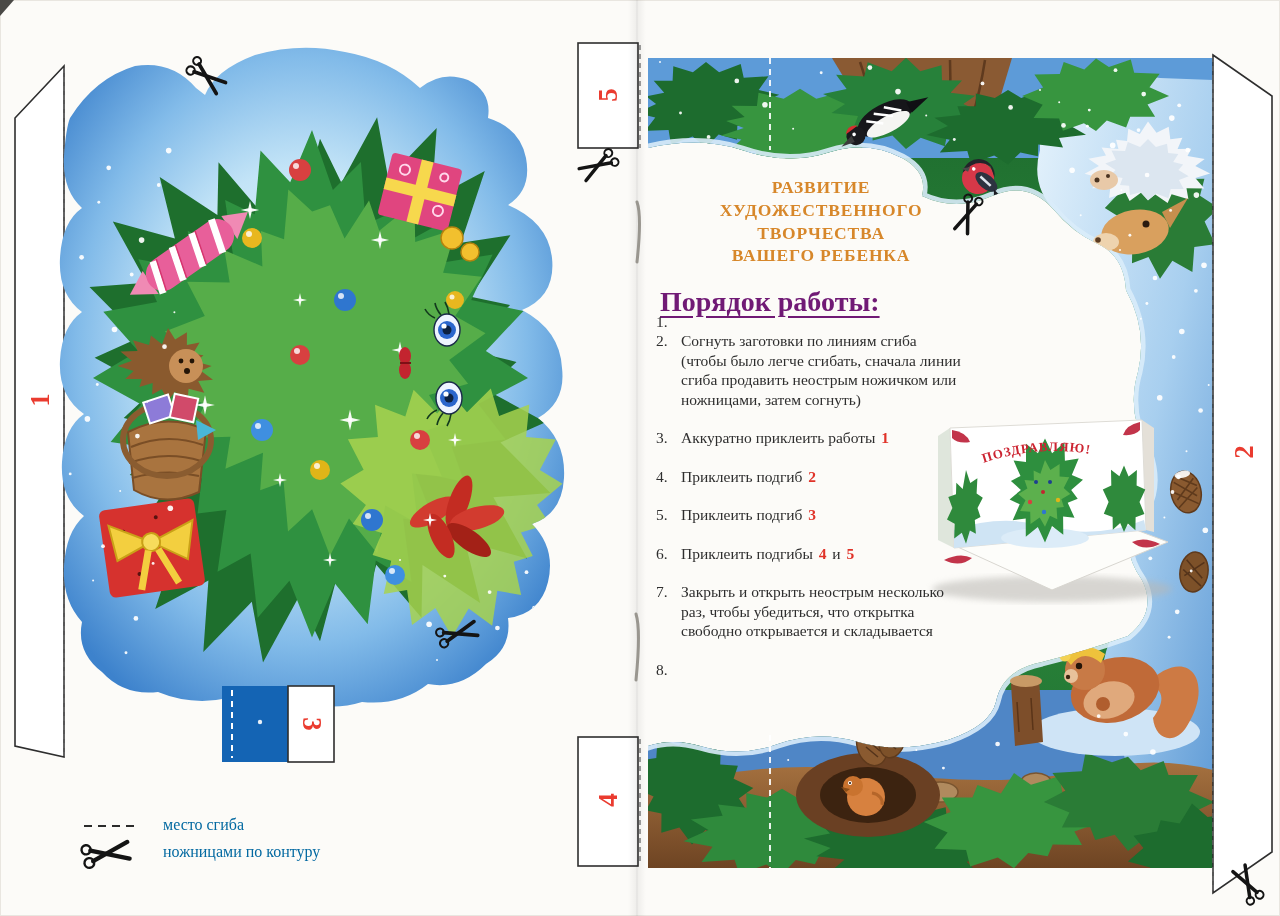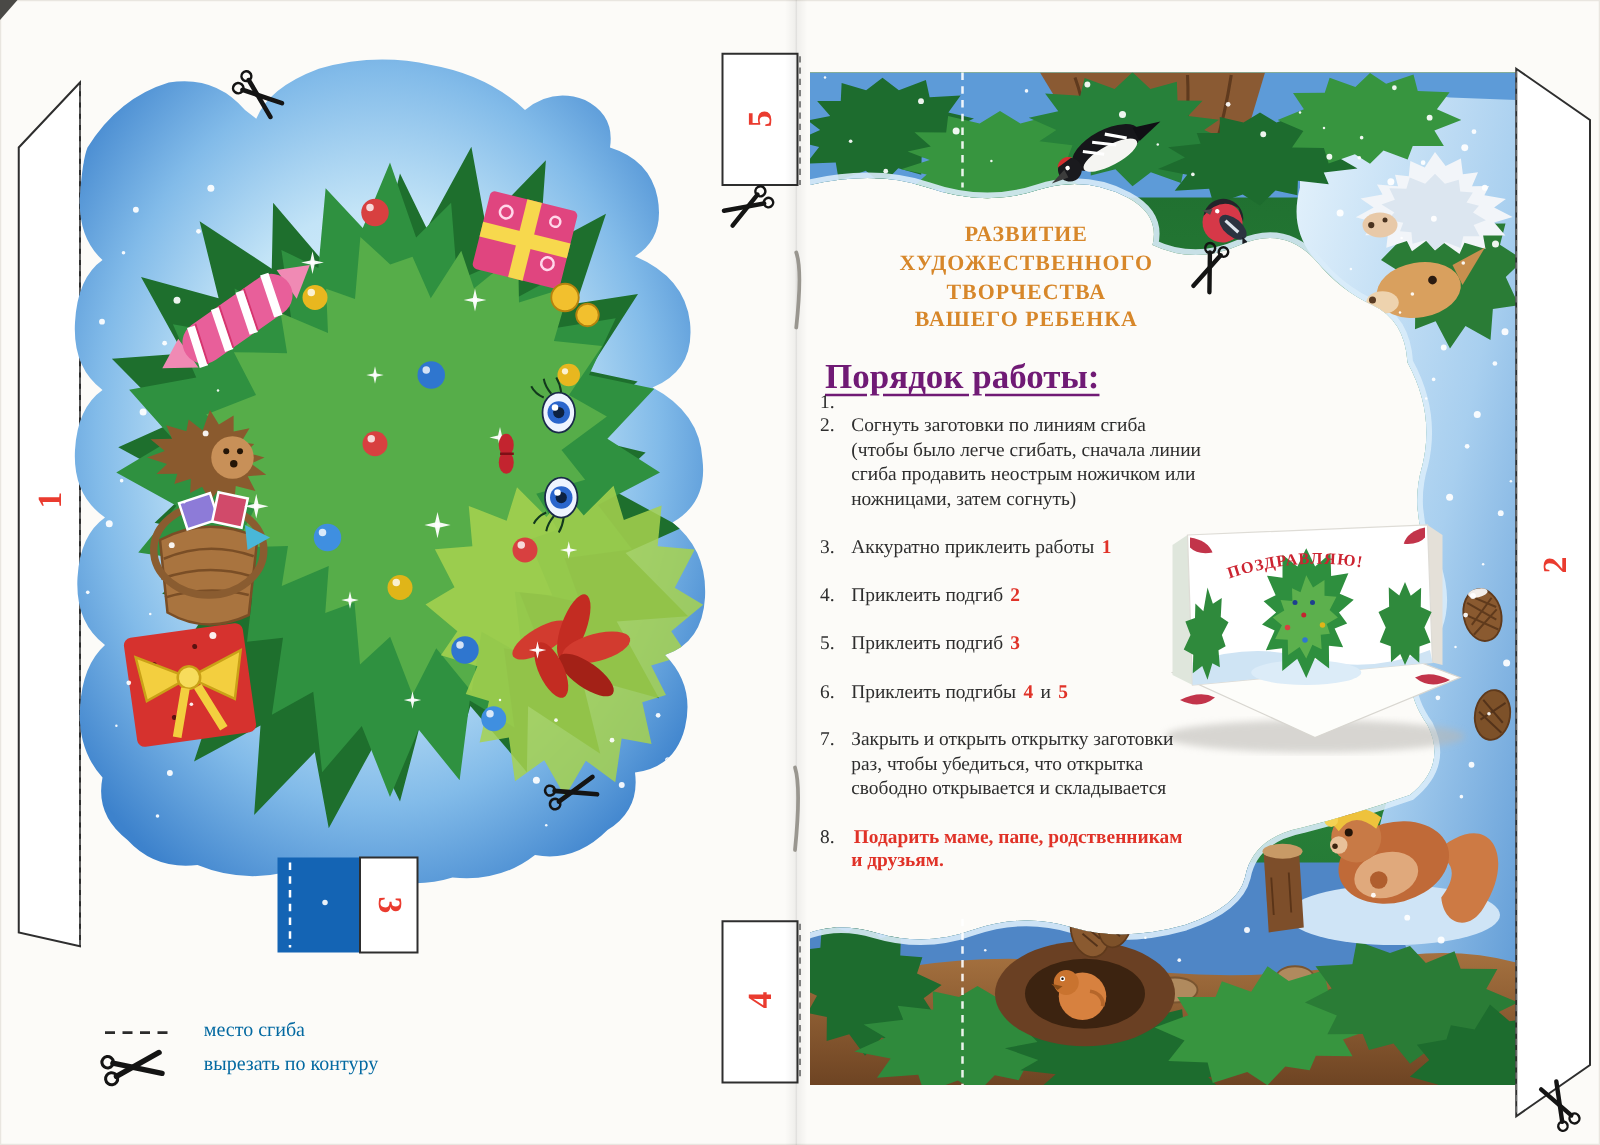"Закрыть и открыть открытку заготовки" span { text: открытку заготовки -> неострым несколько }
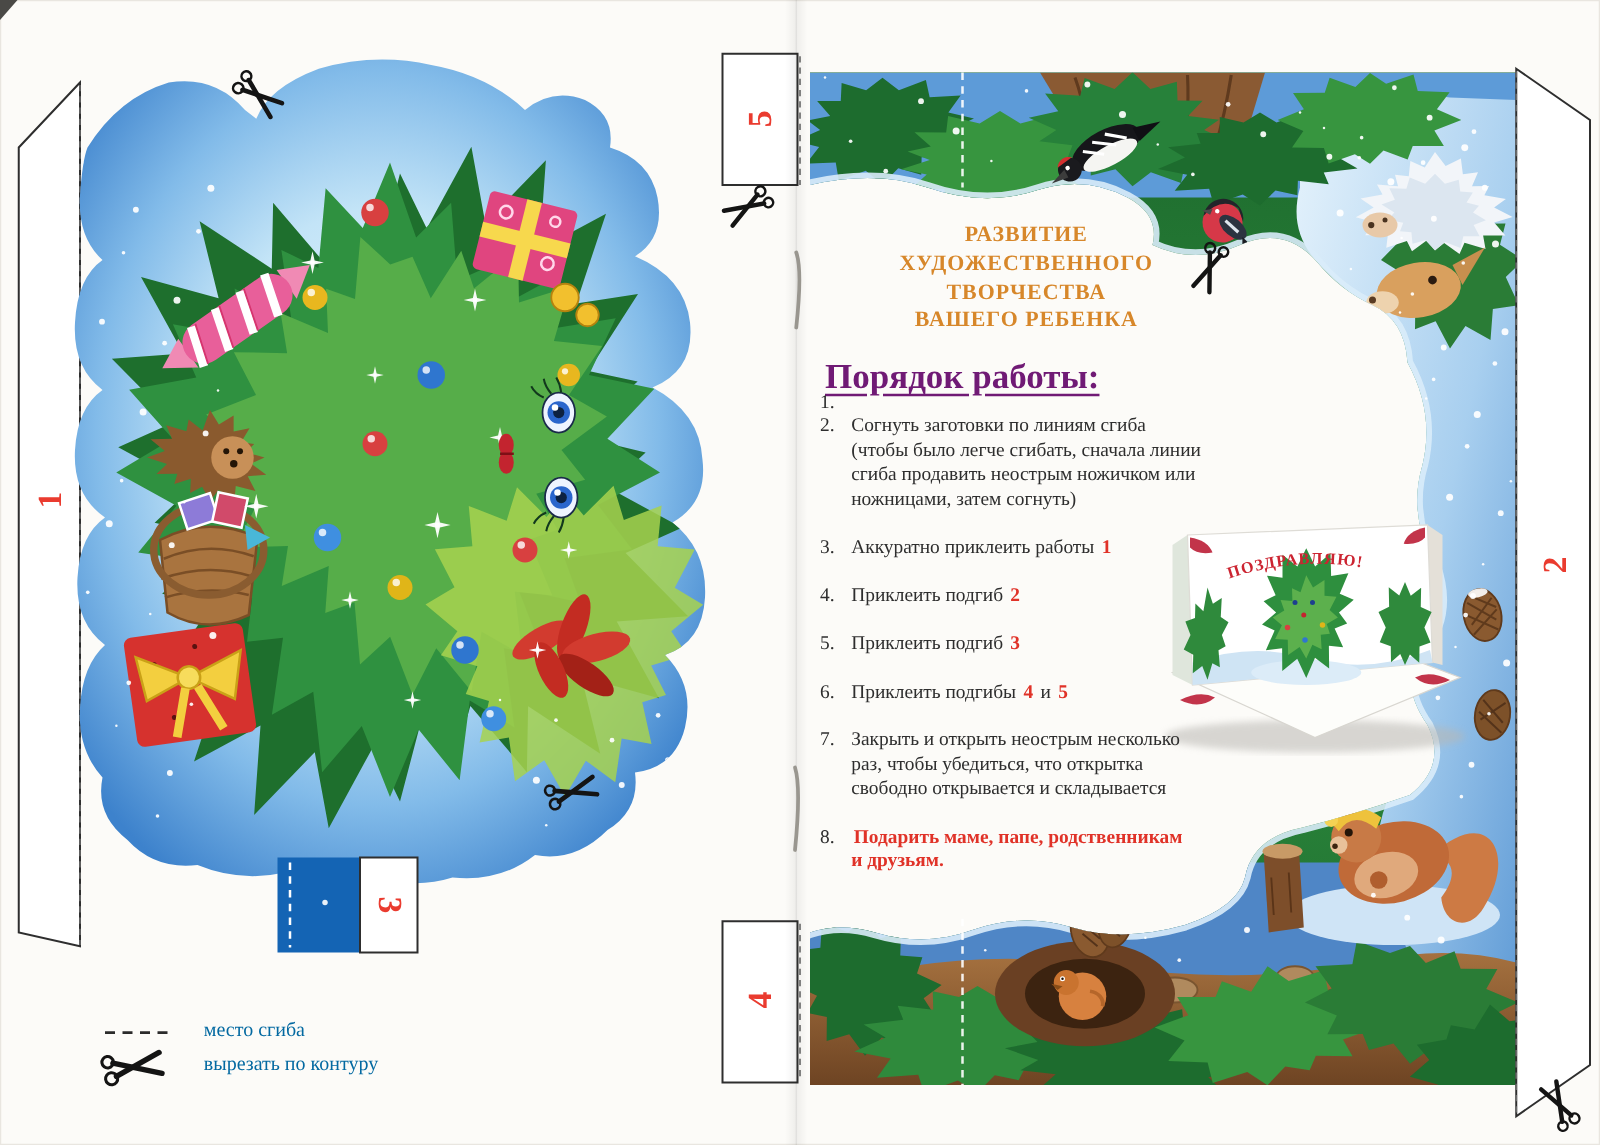"Подарить маме, папе, родственникам" span.txt { html: <span><span>Подарить маме, папе, родственникам и друзьям.</span></span> -> none }
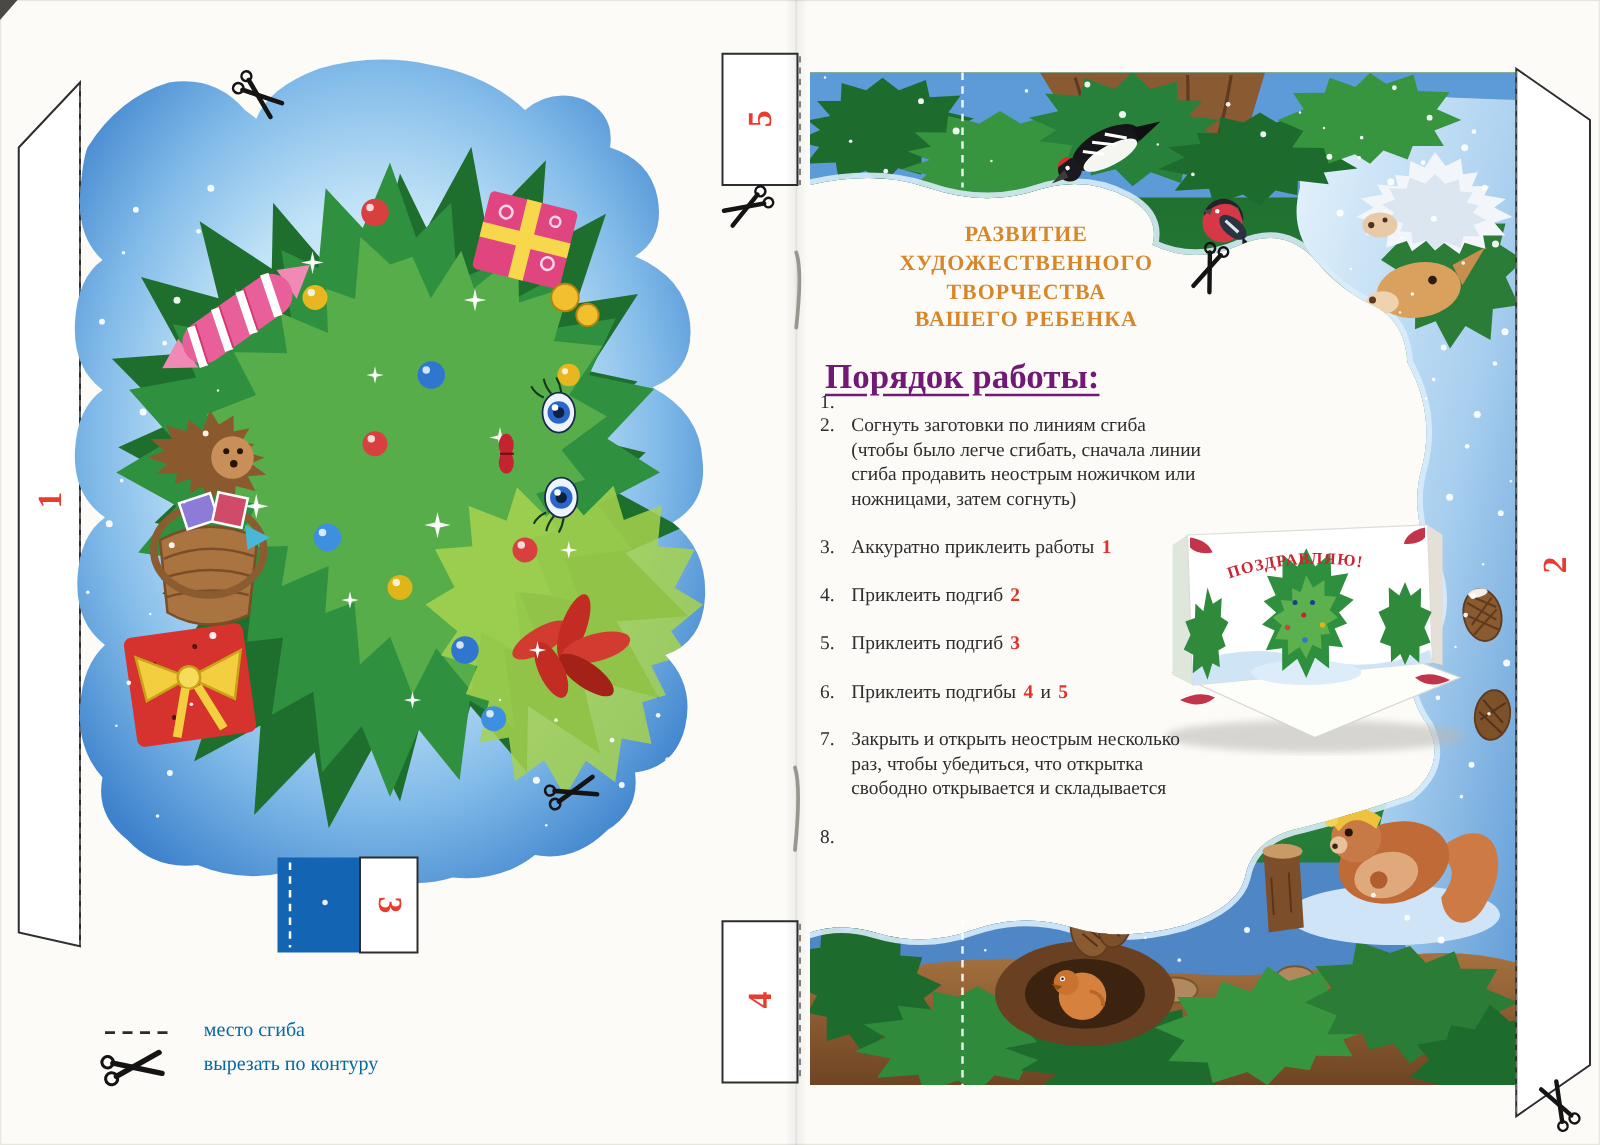"вырезать по контуру" div.legend-label { text: вырезать -> ножницами }
